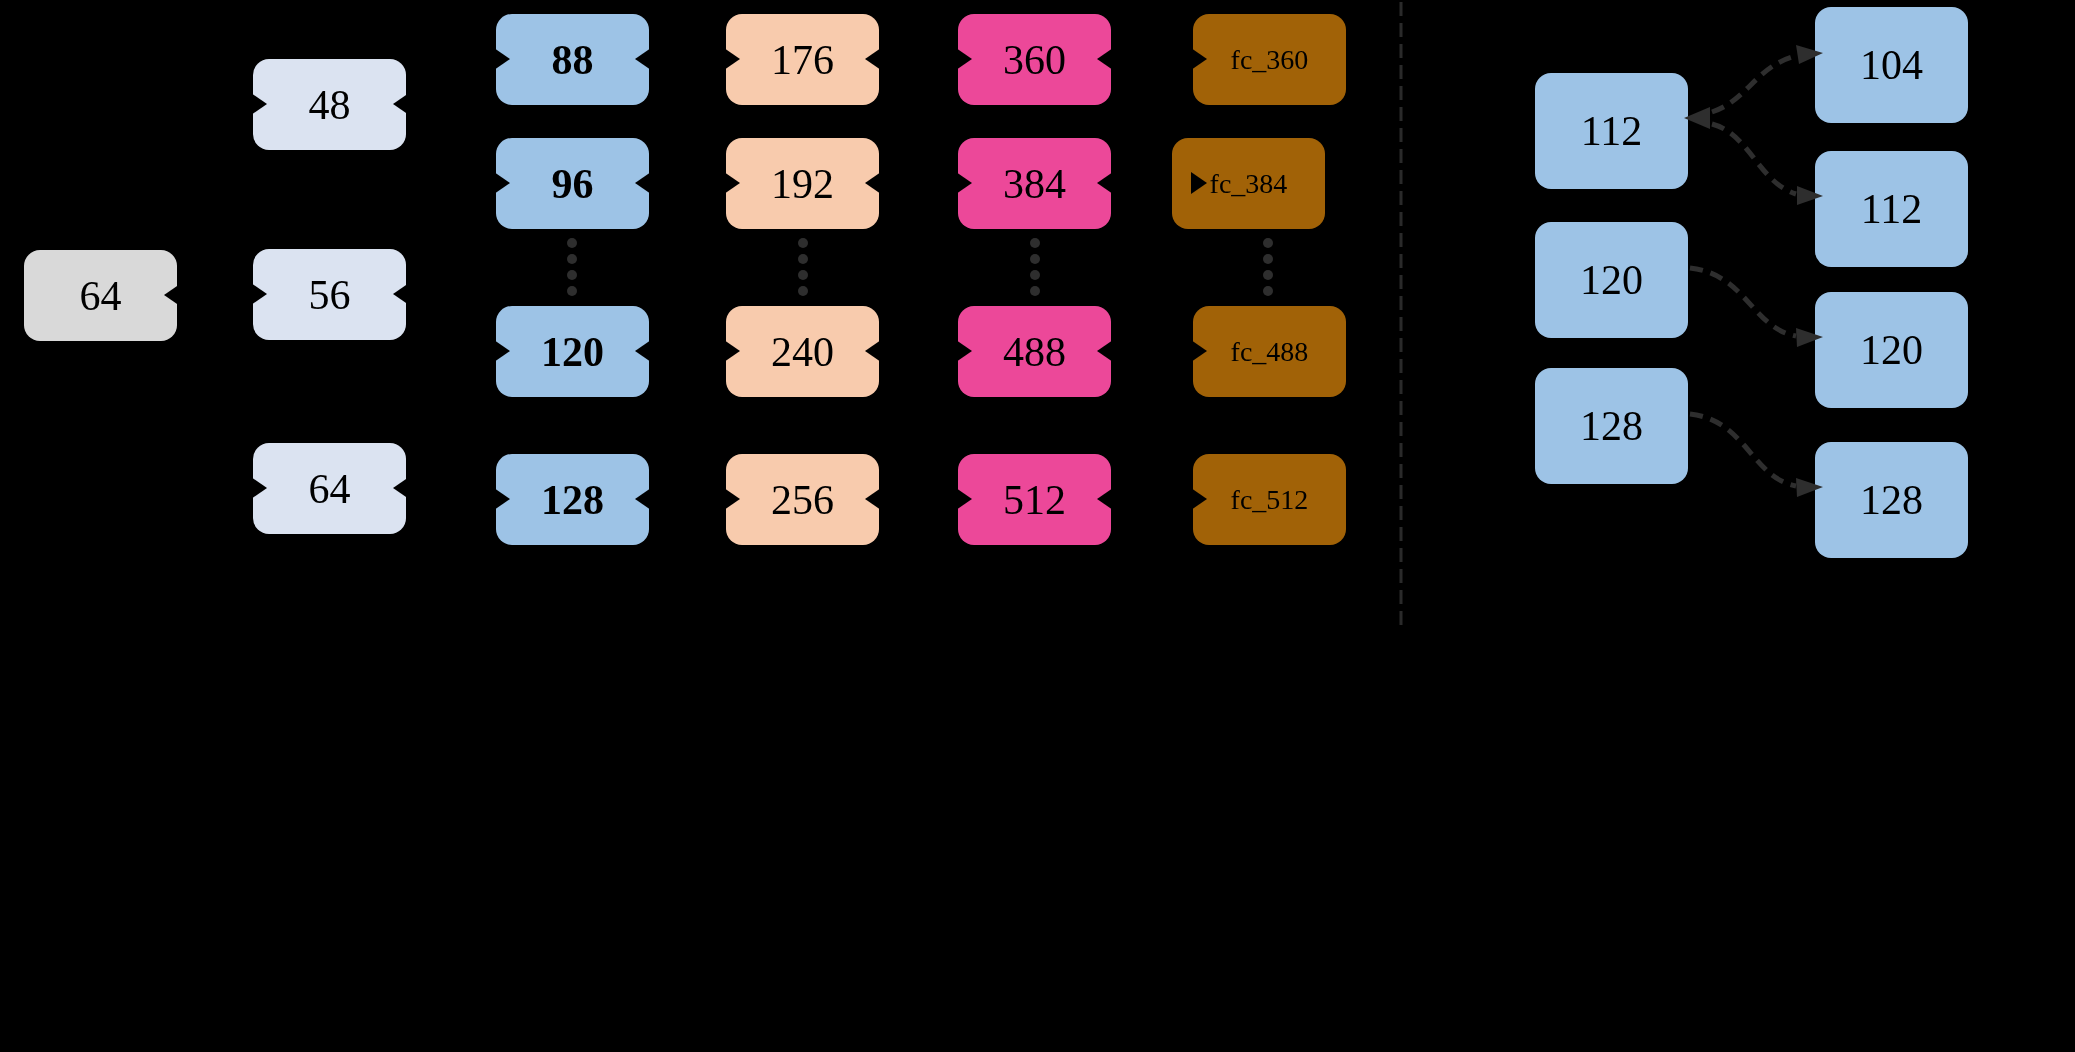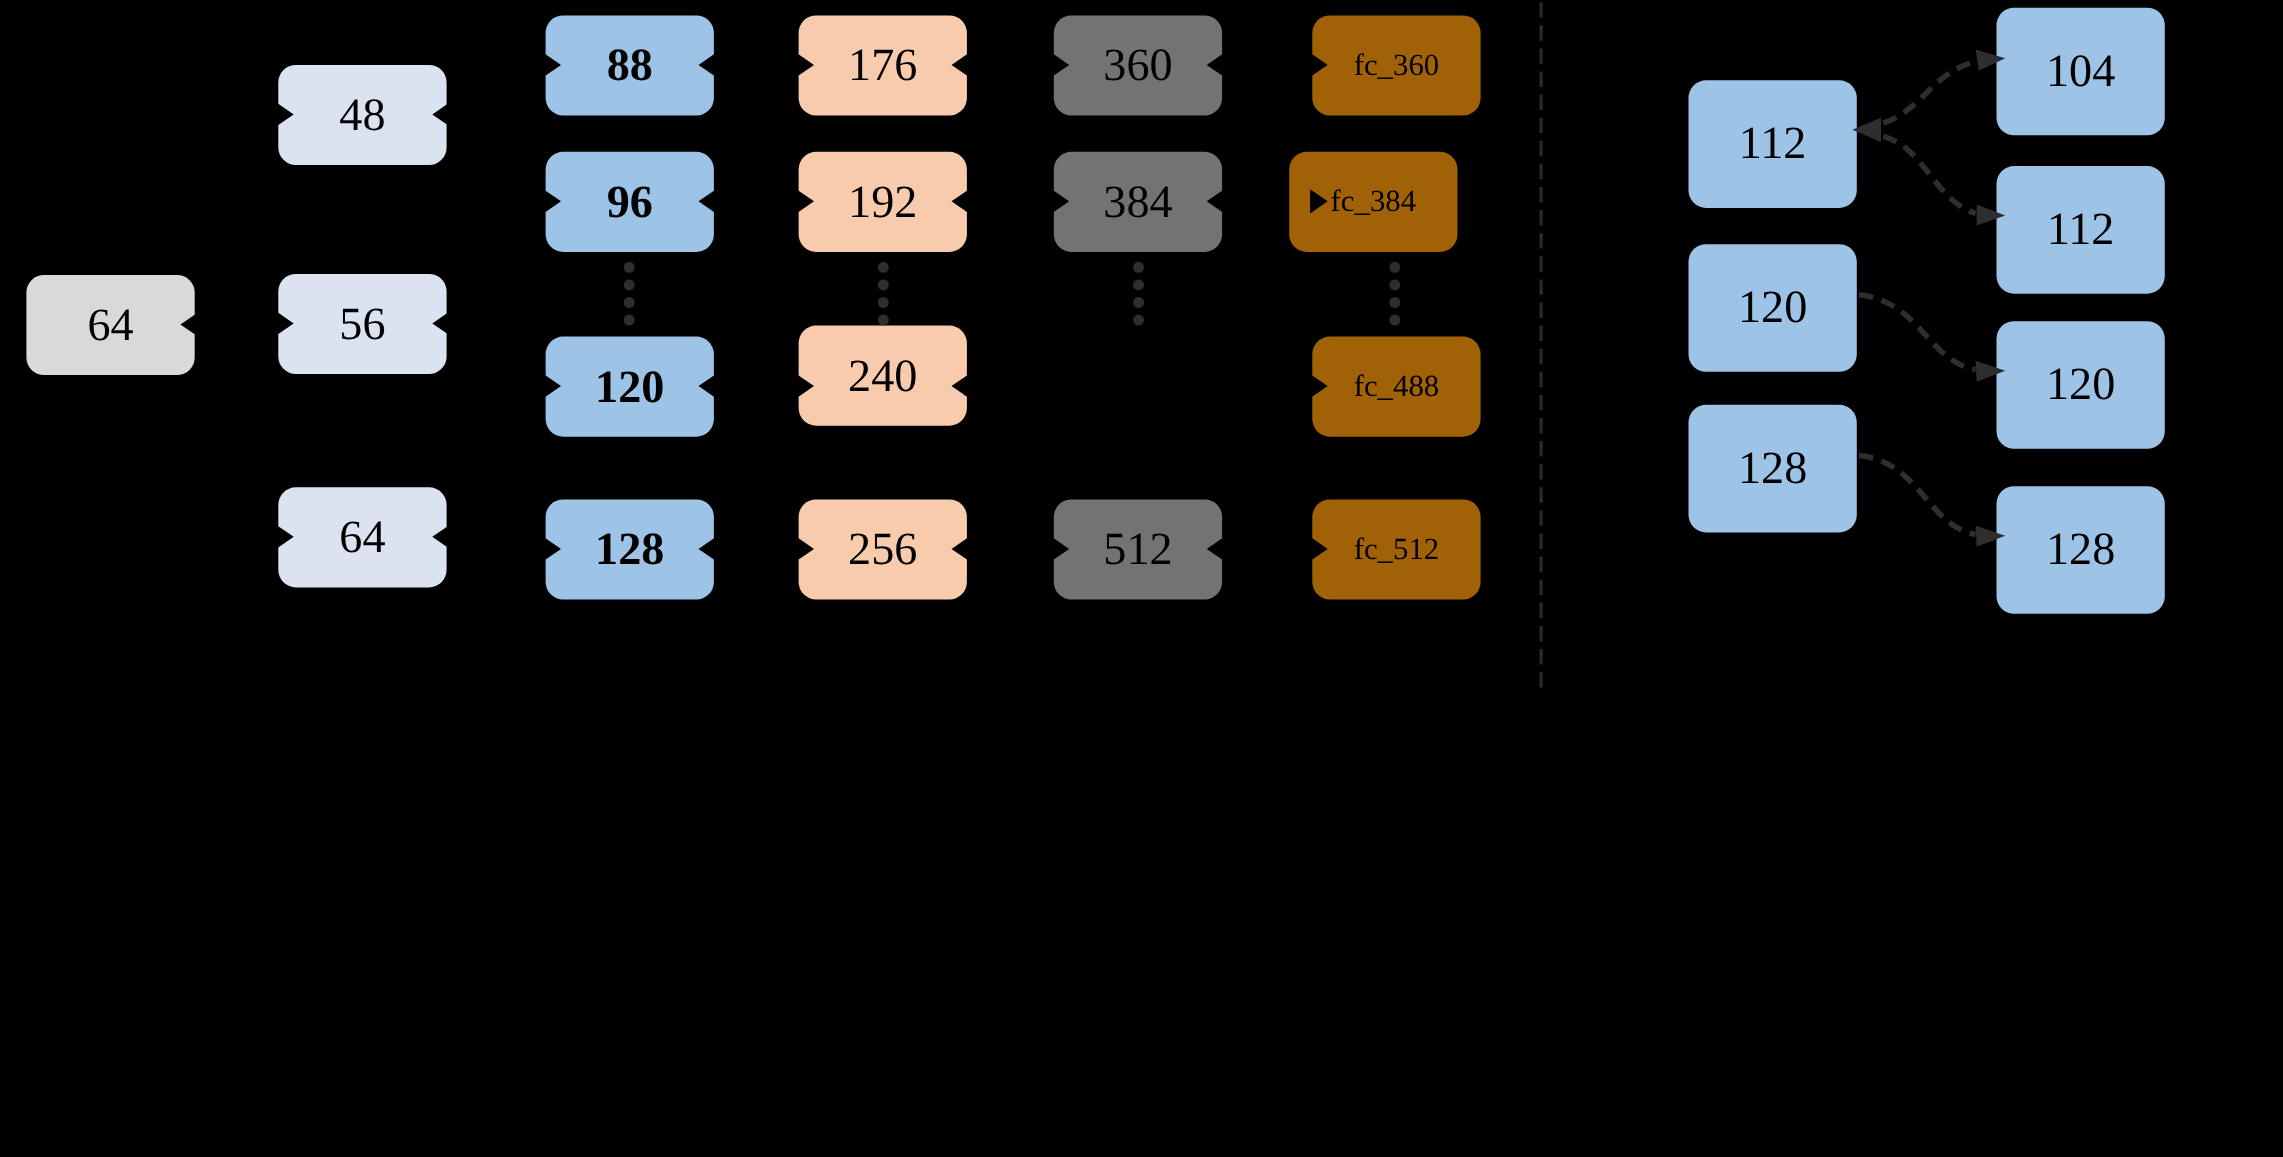"360" .c5 { background: #737373 -> #ec4899 }
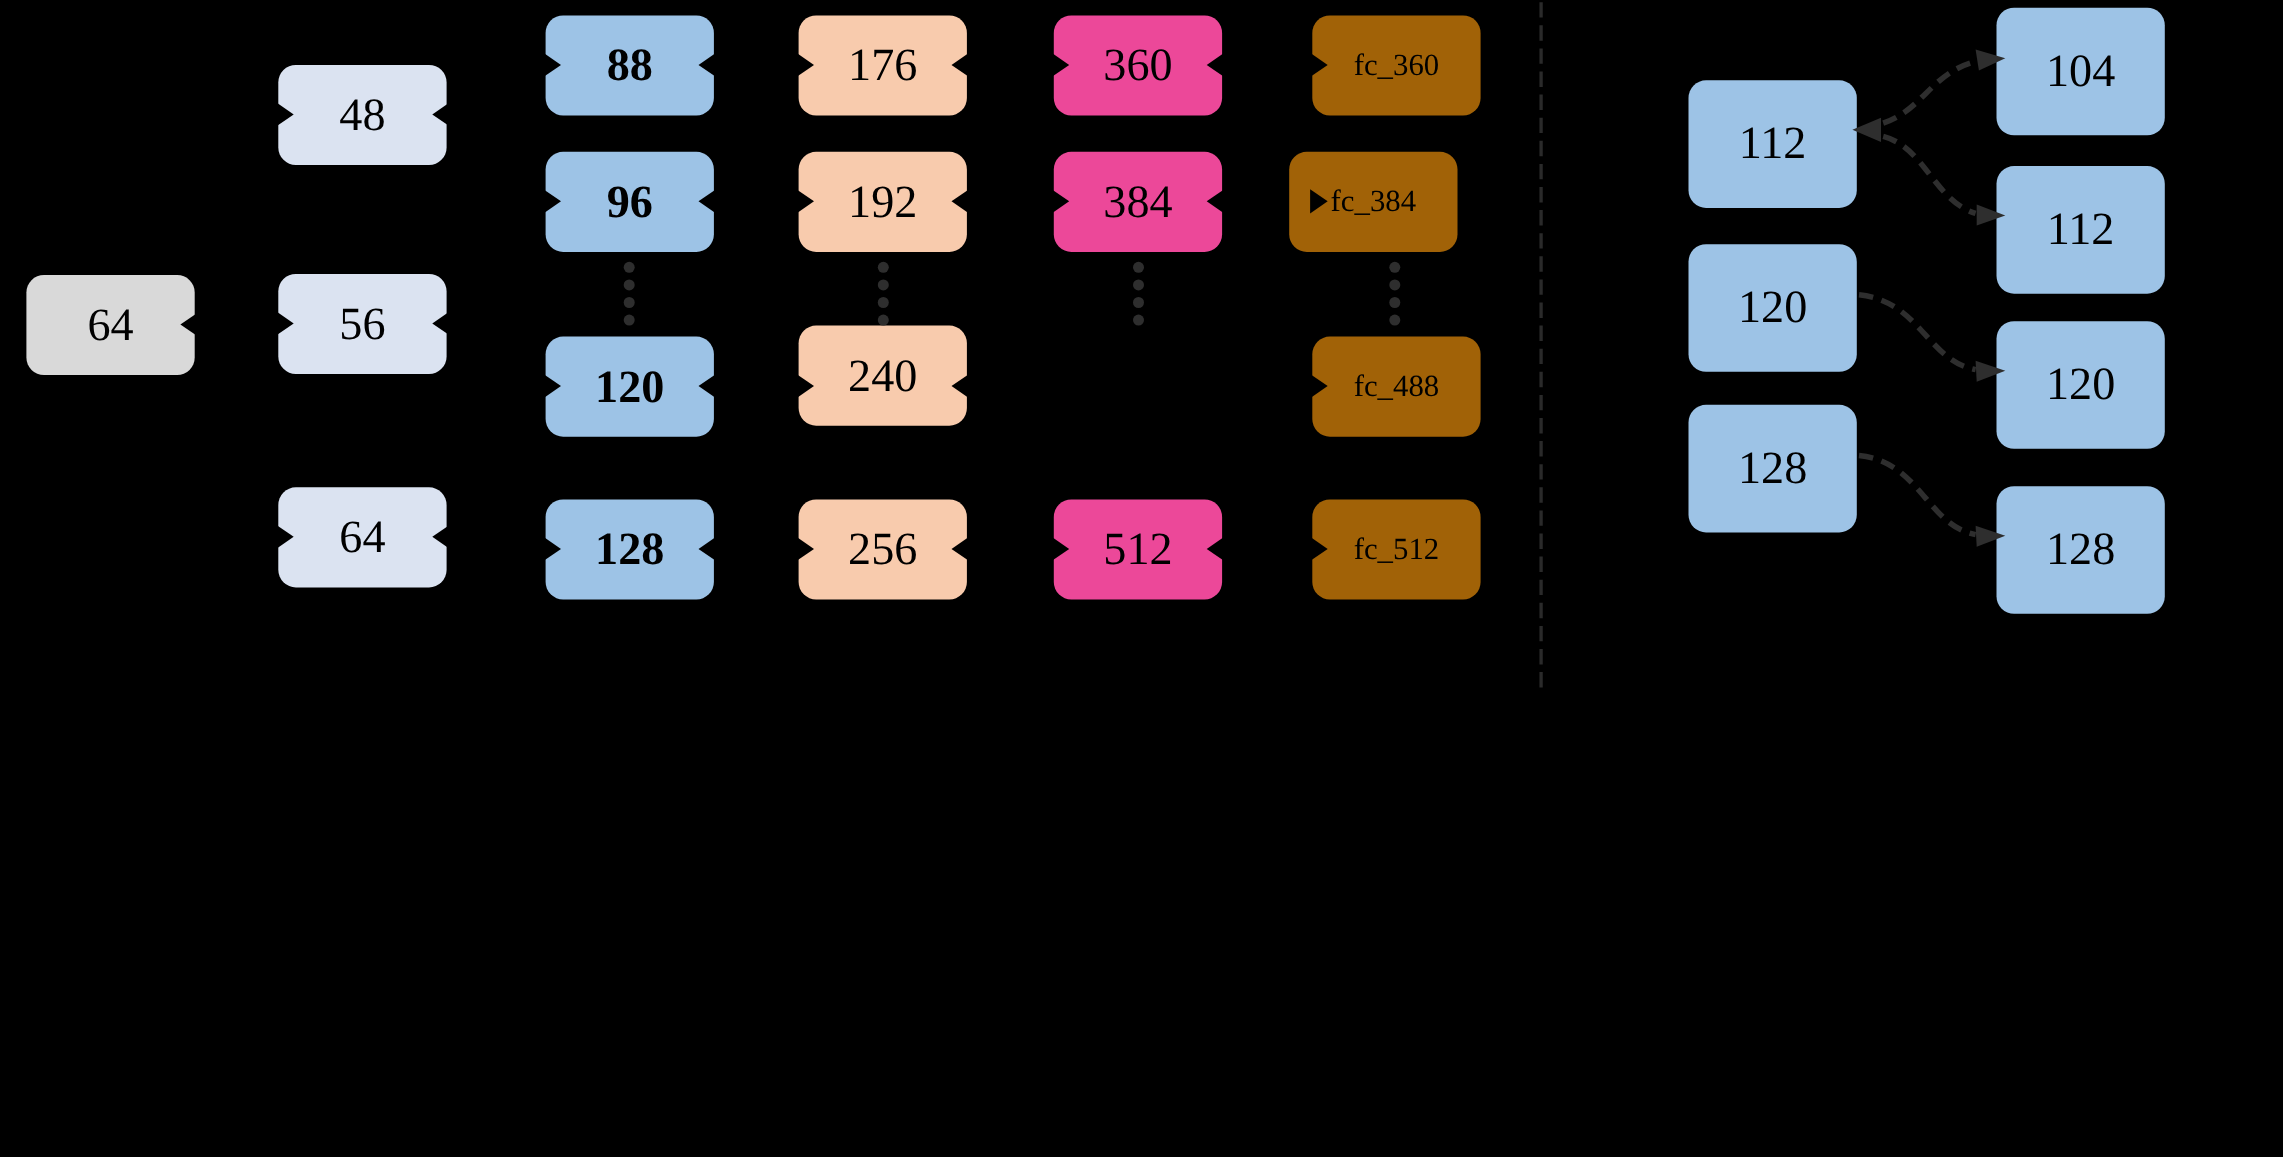"240" div.box { top: 296px -> 306px }
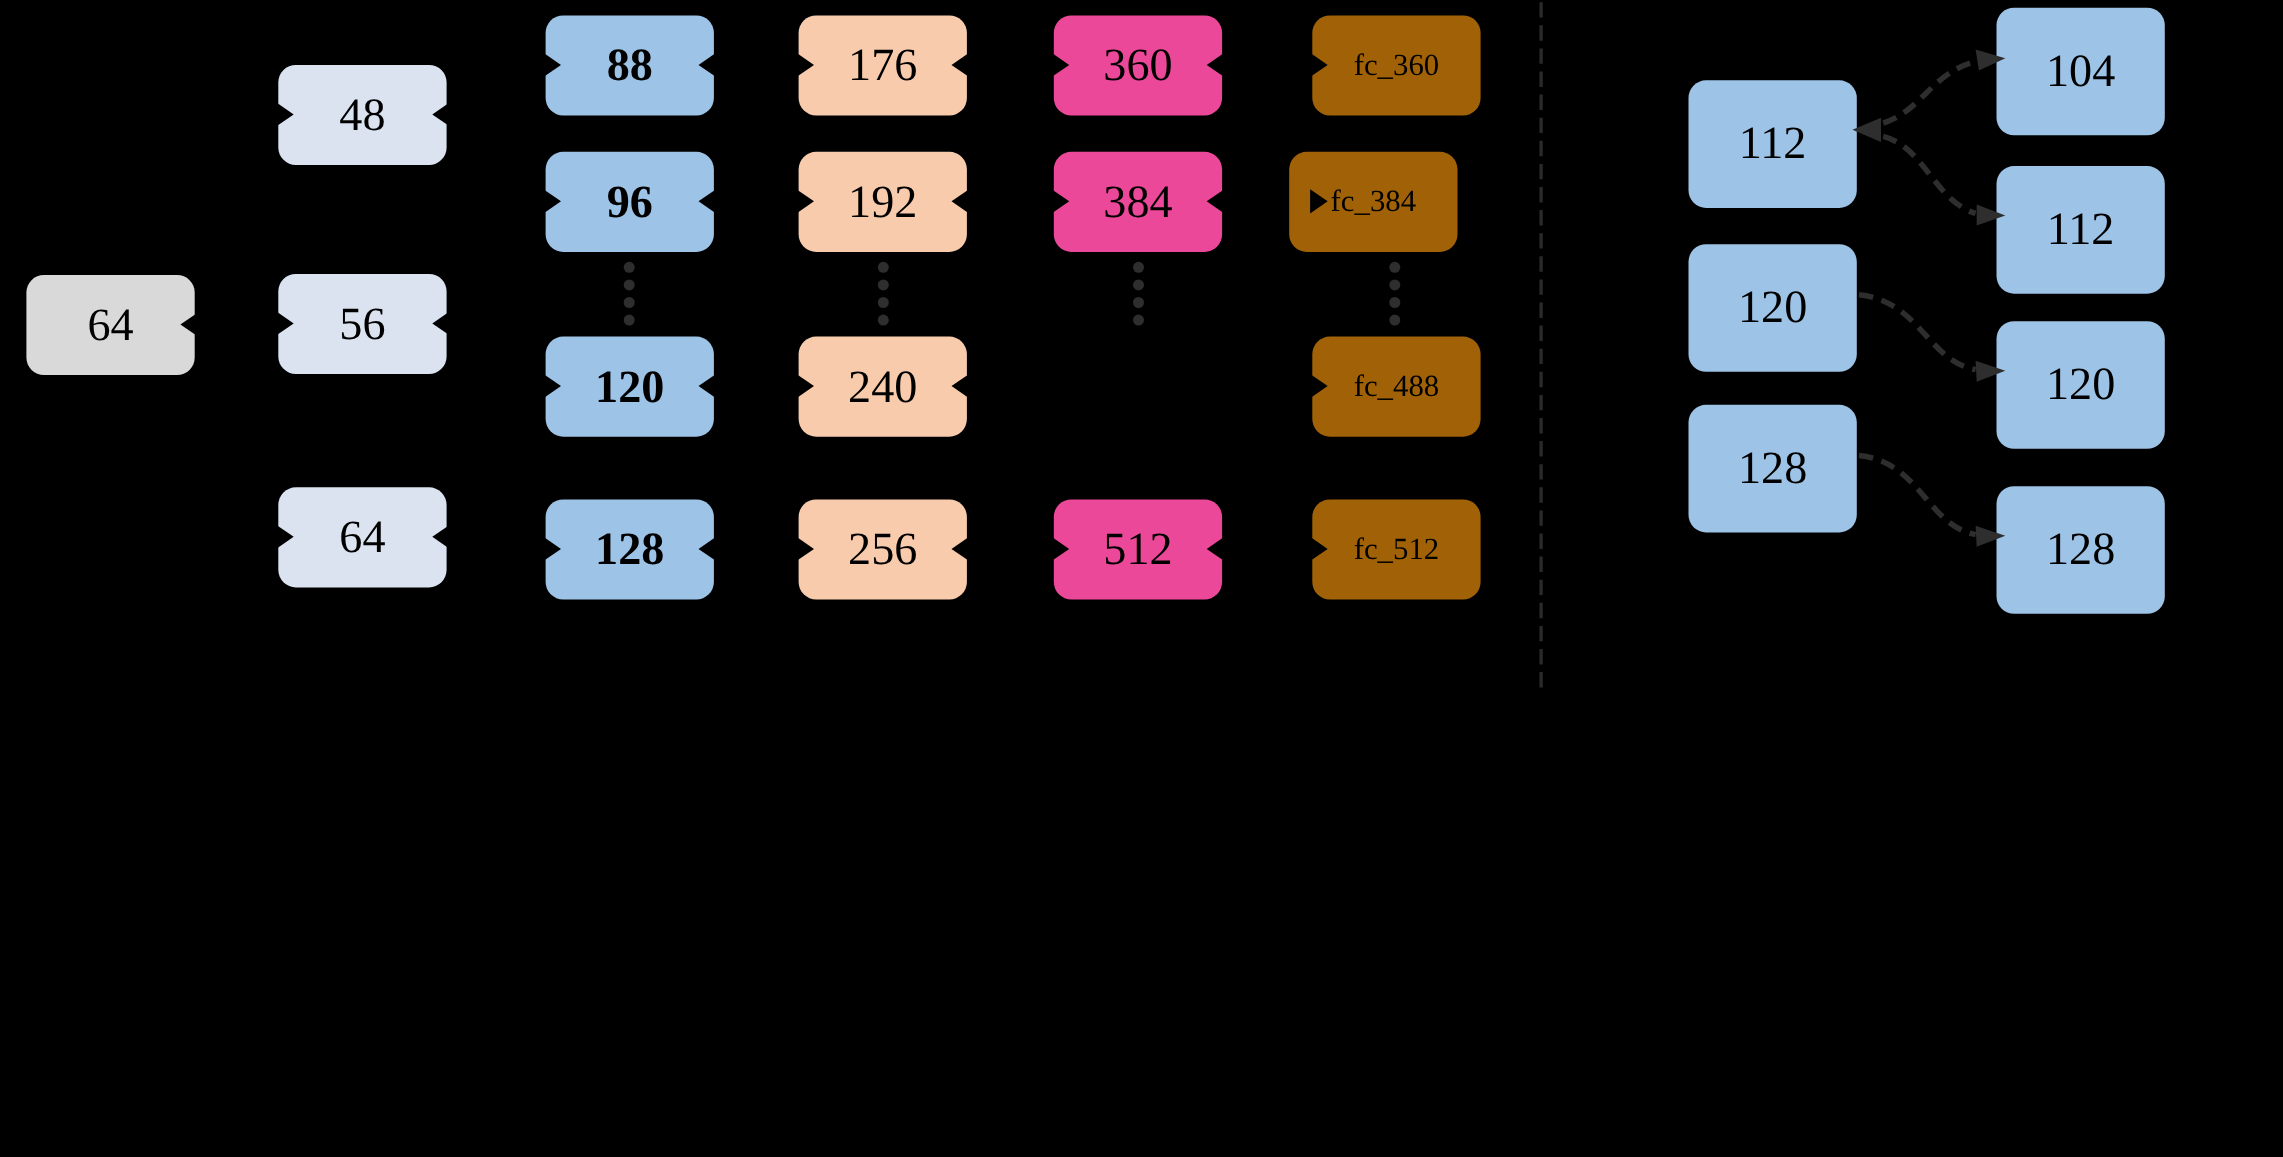"488" div.box { html: none -> <div>488</div> }
